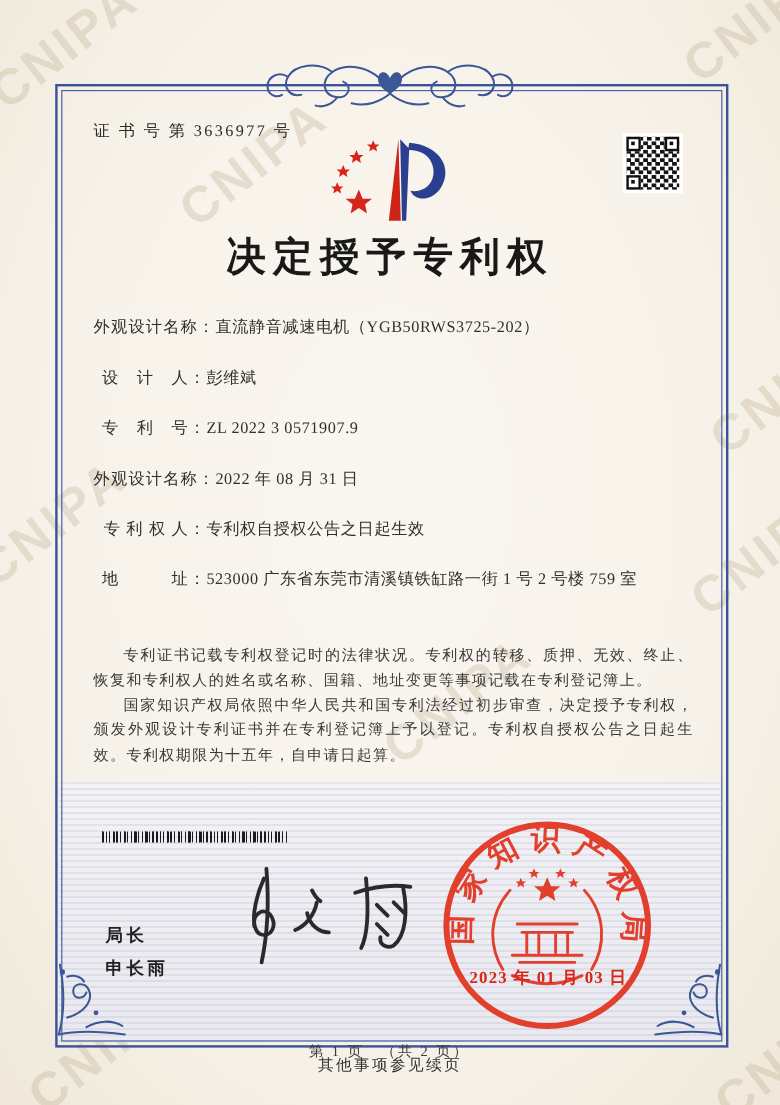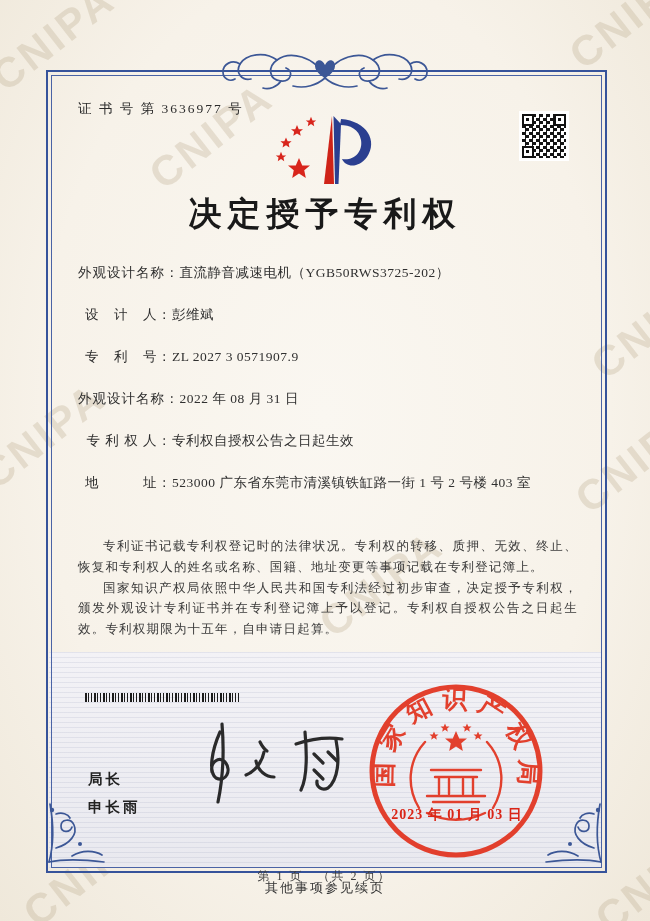"ZL 2027 3 0571907.9" span.fvalue { text: 2027 -> 2022 }
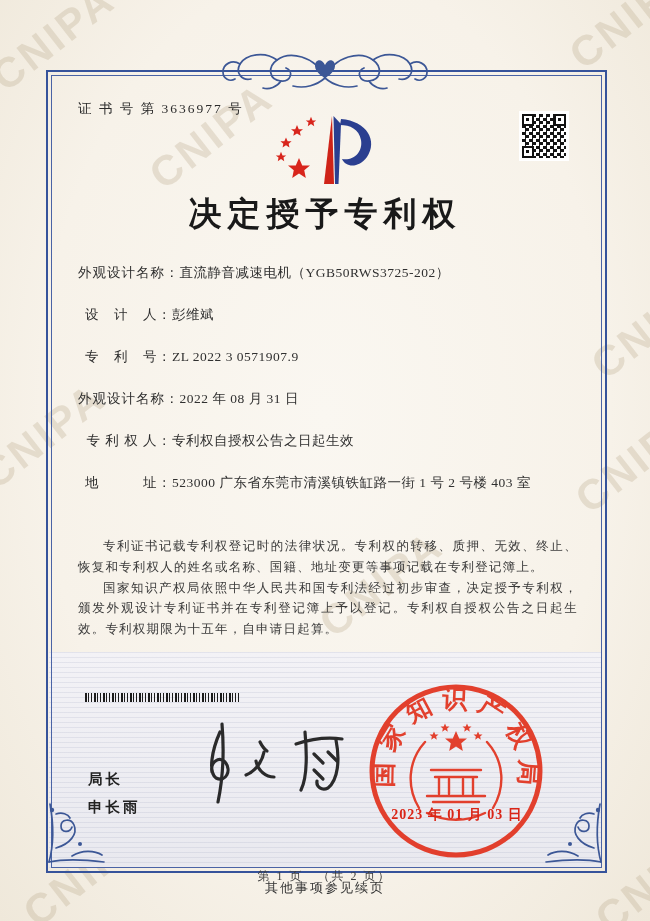"523000 广东省东莞市清溪镇铁缸路一街 1 号 2" span.fvalue { text: 403 -> 759 }
